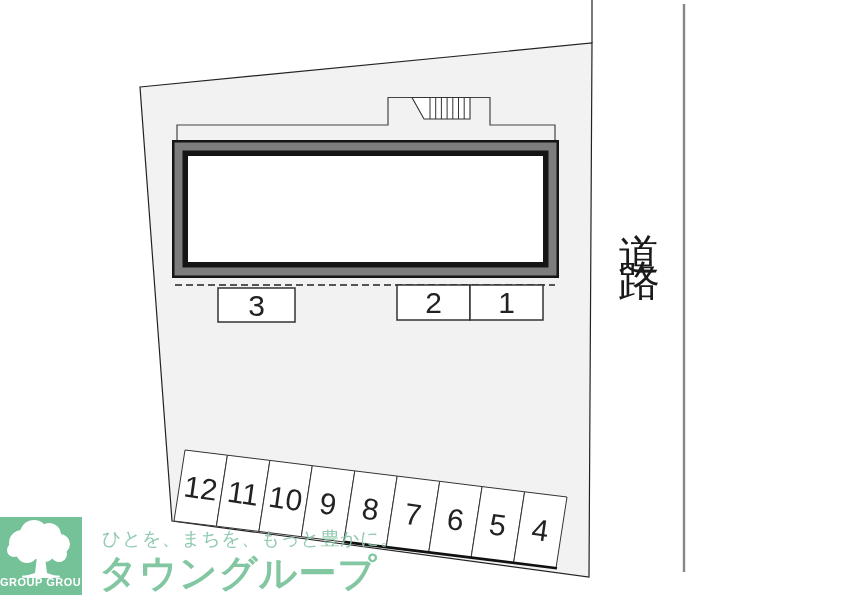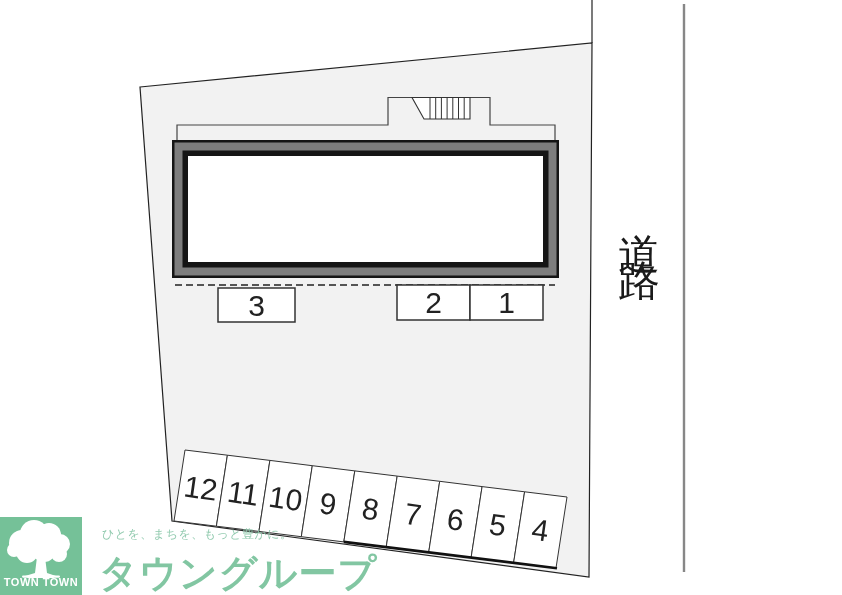"ひとを、まちを、もっと豊かに。" .logo-tagline { font-size: 12px -> 19px }
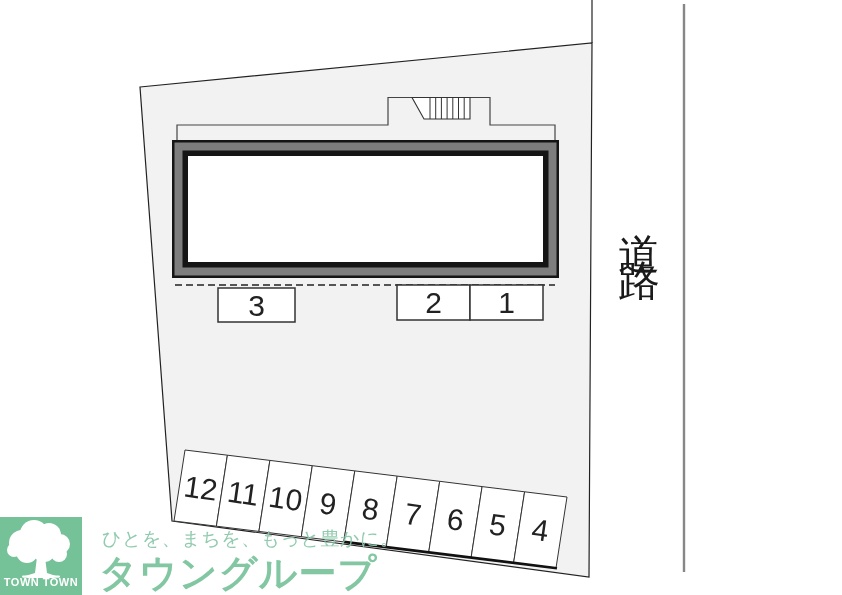"TOWN TOWN" div.badge-text { text: TOWN TOWN -> GROUP GROUP }
